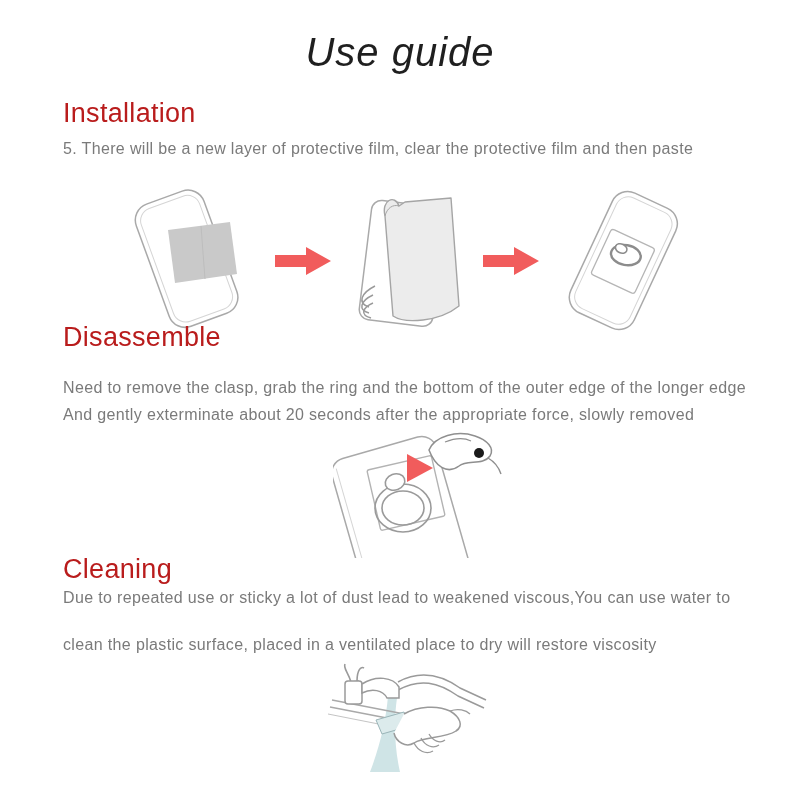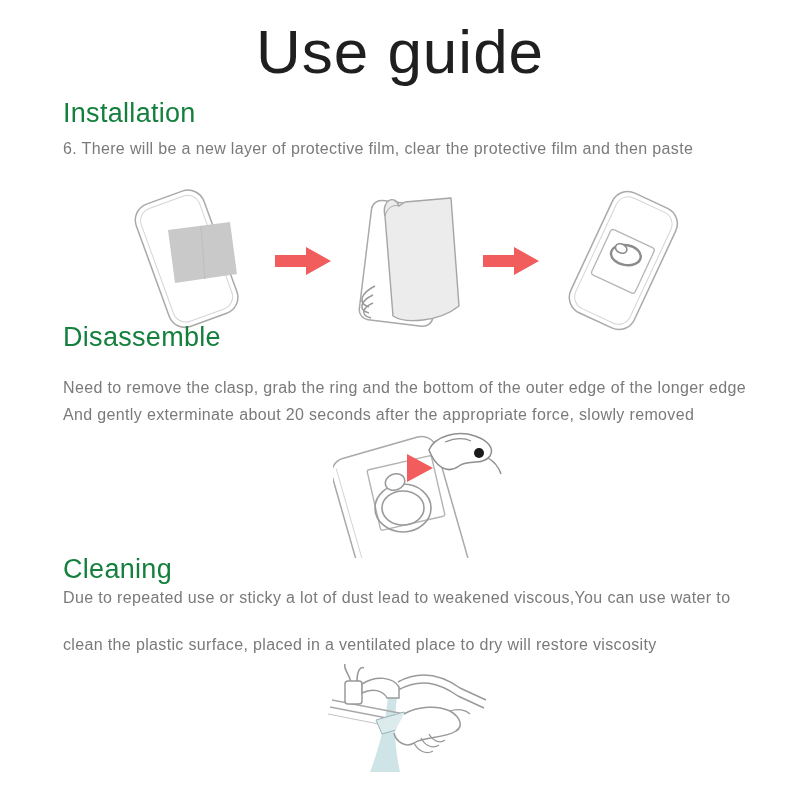"Use guide" .title { font-size: 62px -> 40px; font-style: none -> italic }
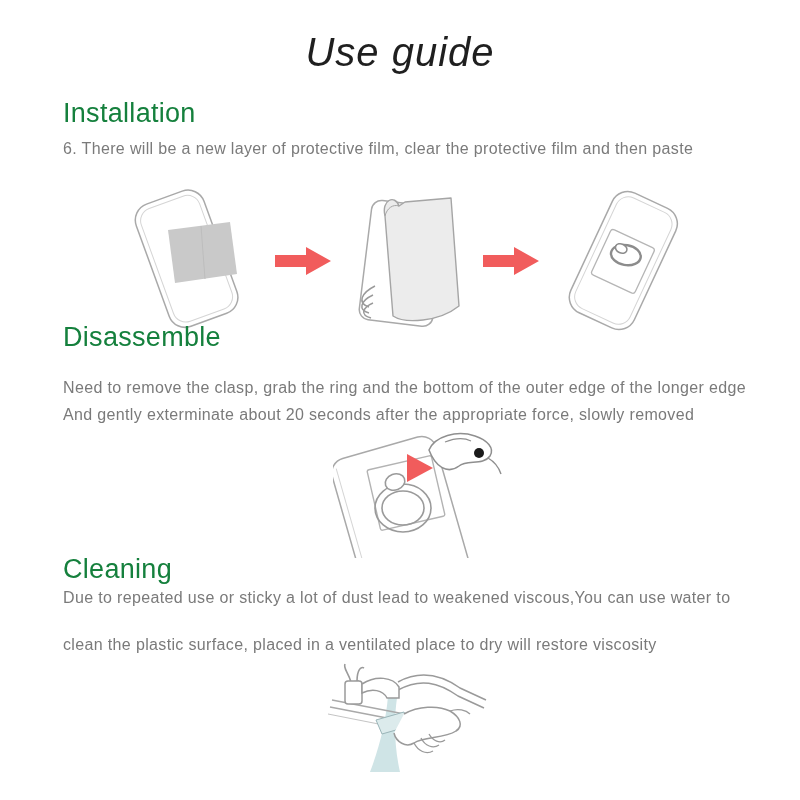"Installation" .section-heading { color: #15803d -> #b91c1c }
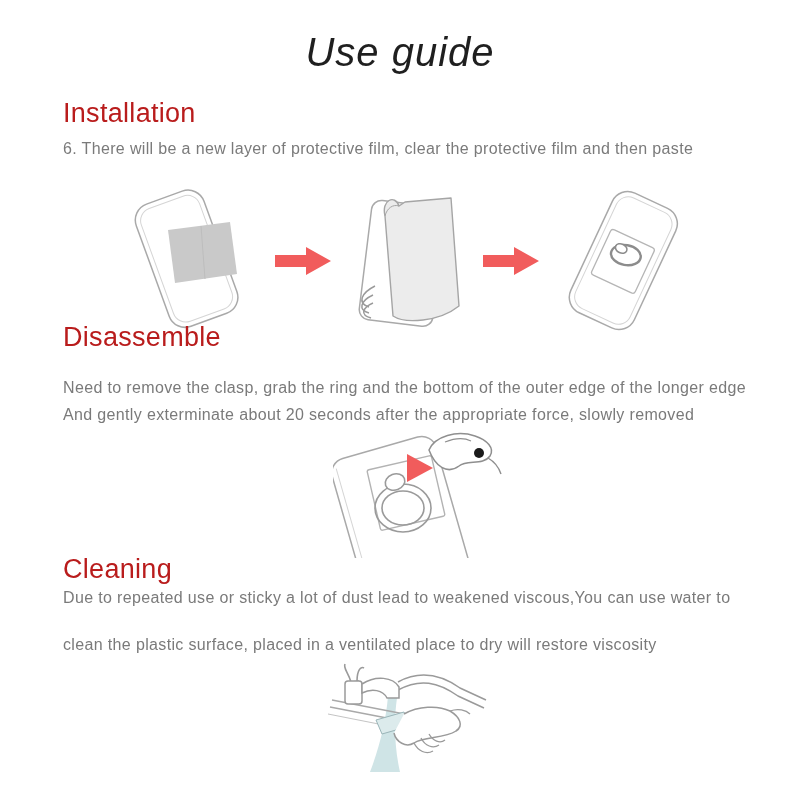"6. There will be a" div.body-line { text: 6 -> 5 }
